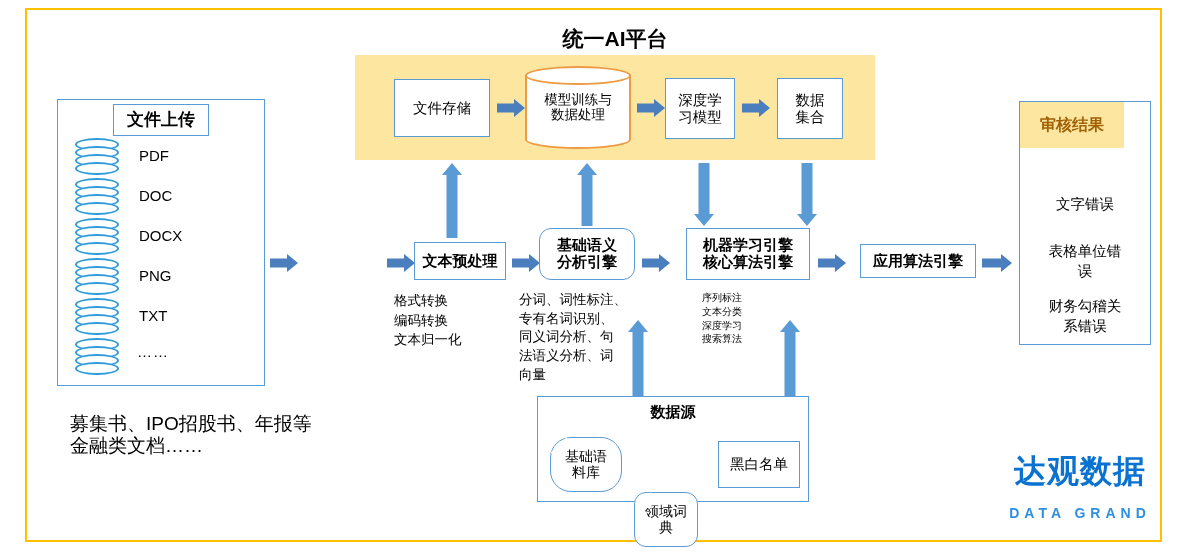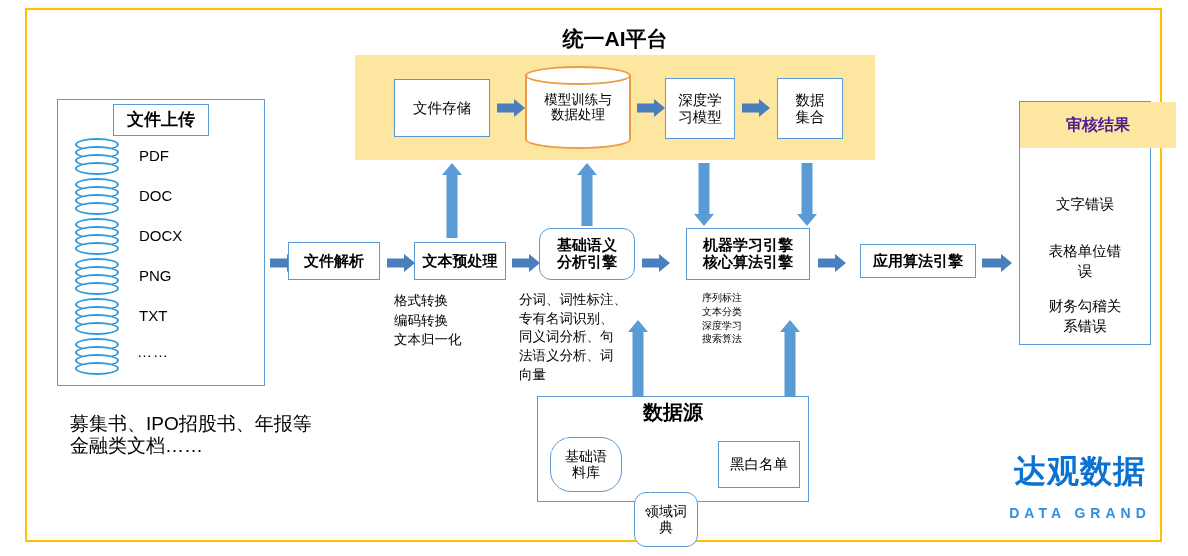"审核结果" div.abs { color: #4c1d95 -> #a16207; width: 156px -> 104px }
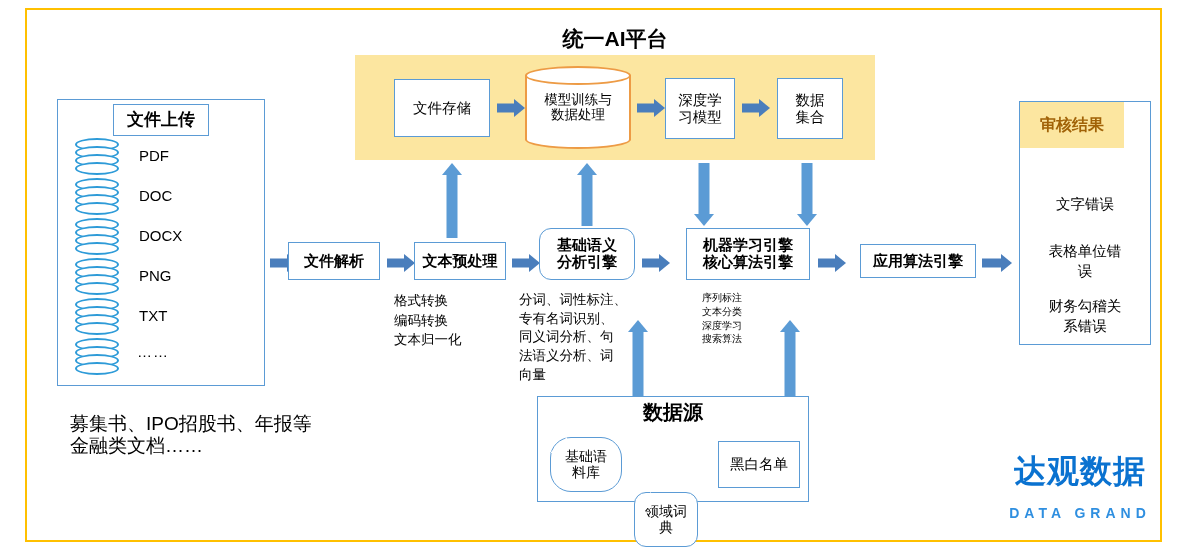"文件解析" div.abs { html: <div> <span>文件解析</span> </div> -> none }
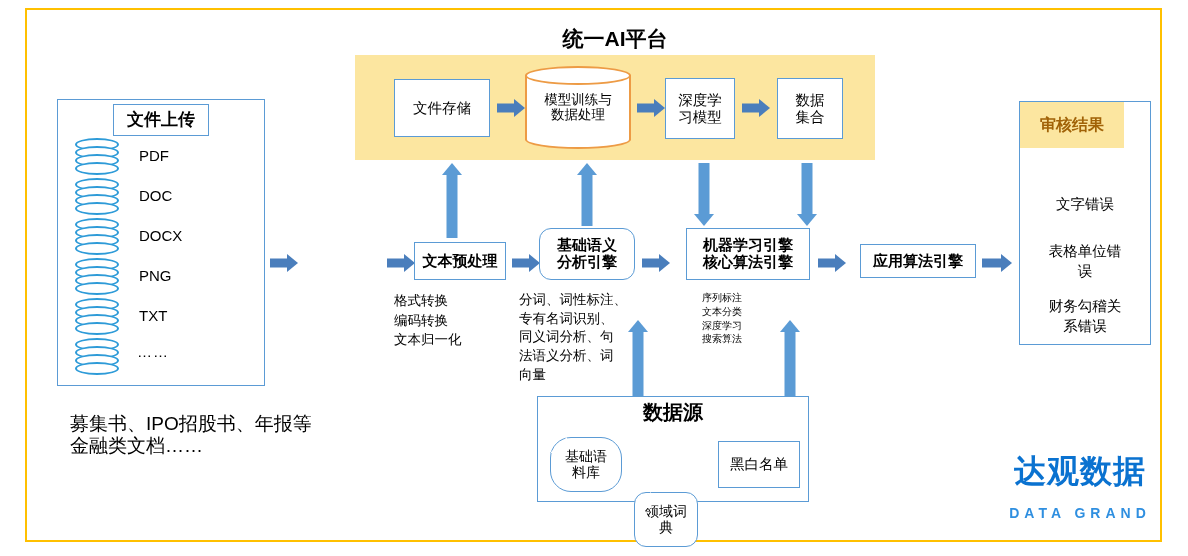"数据源" div.abs { font-size: 20px -> 15px }
